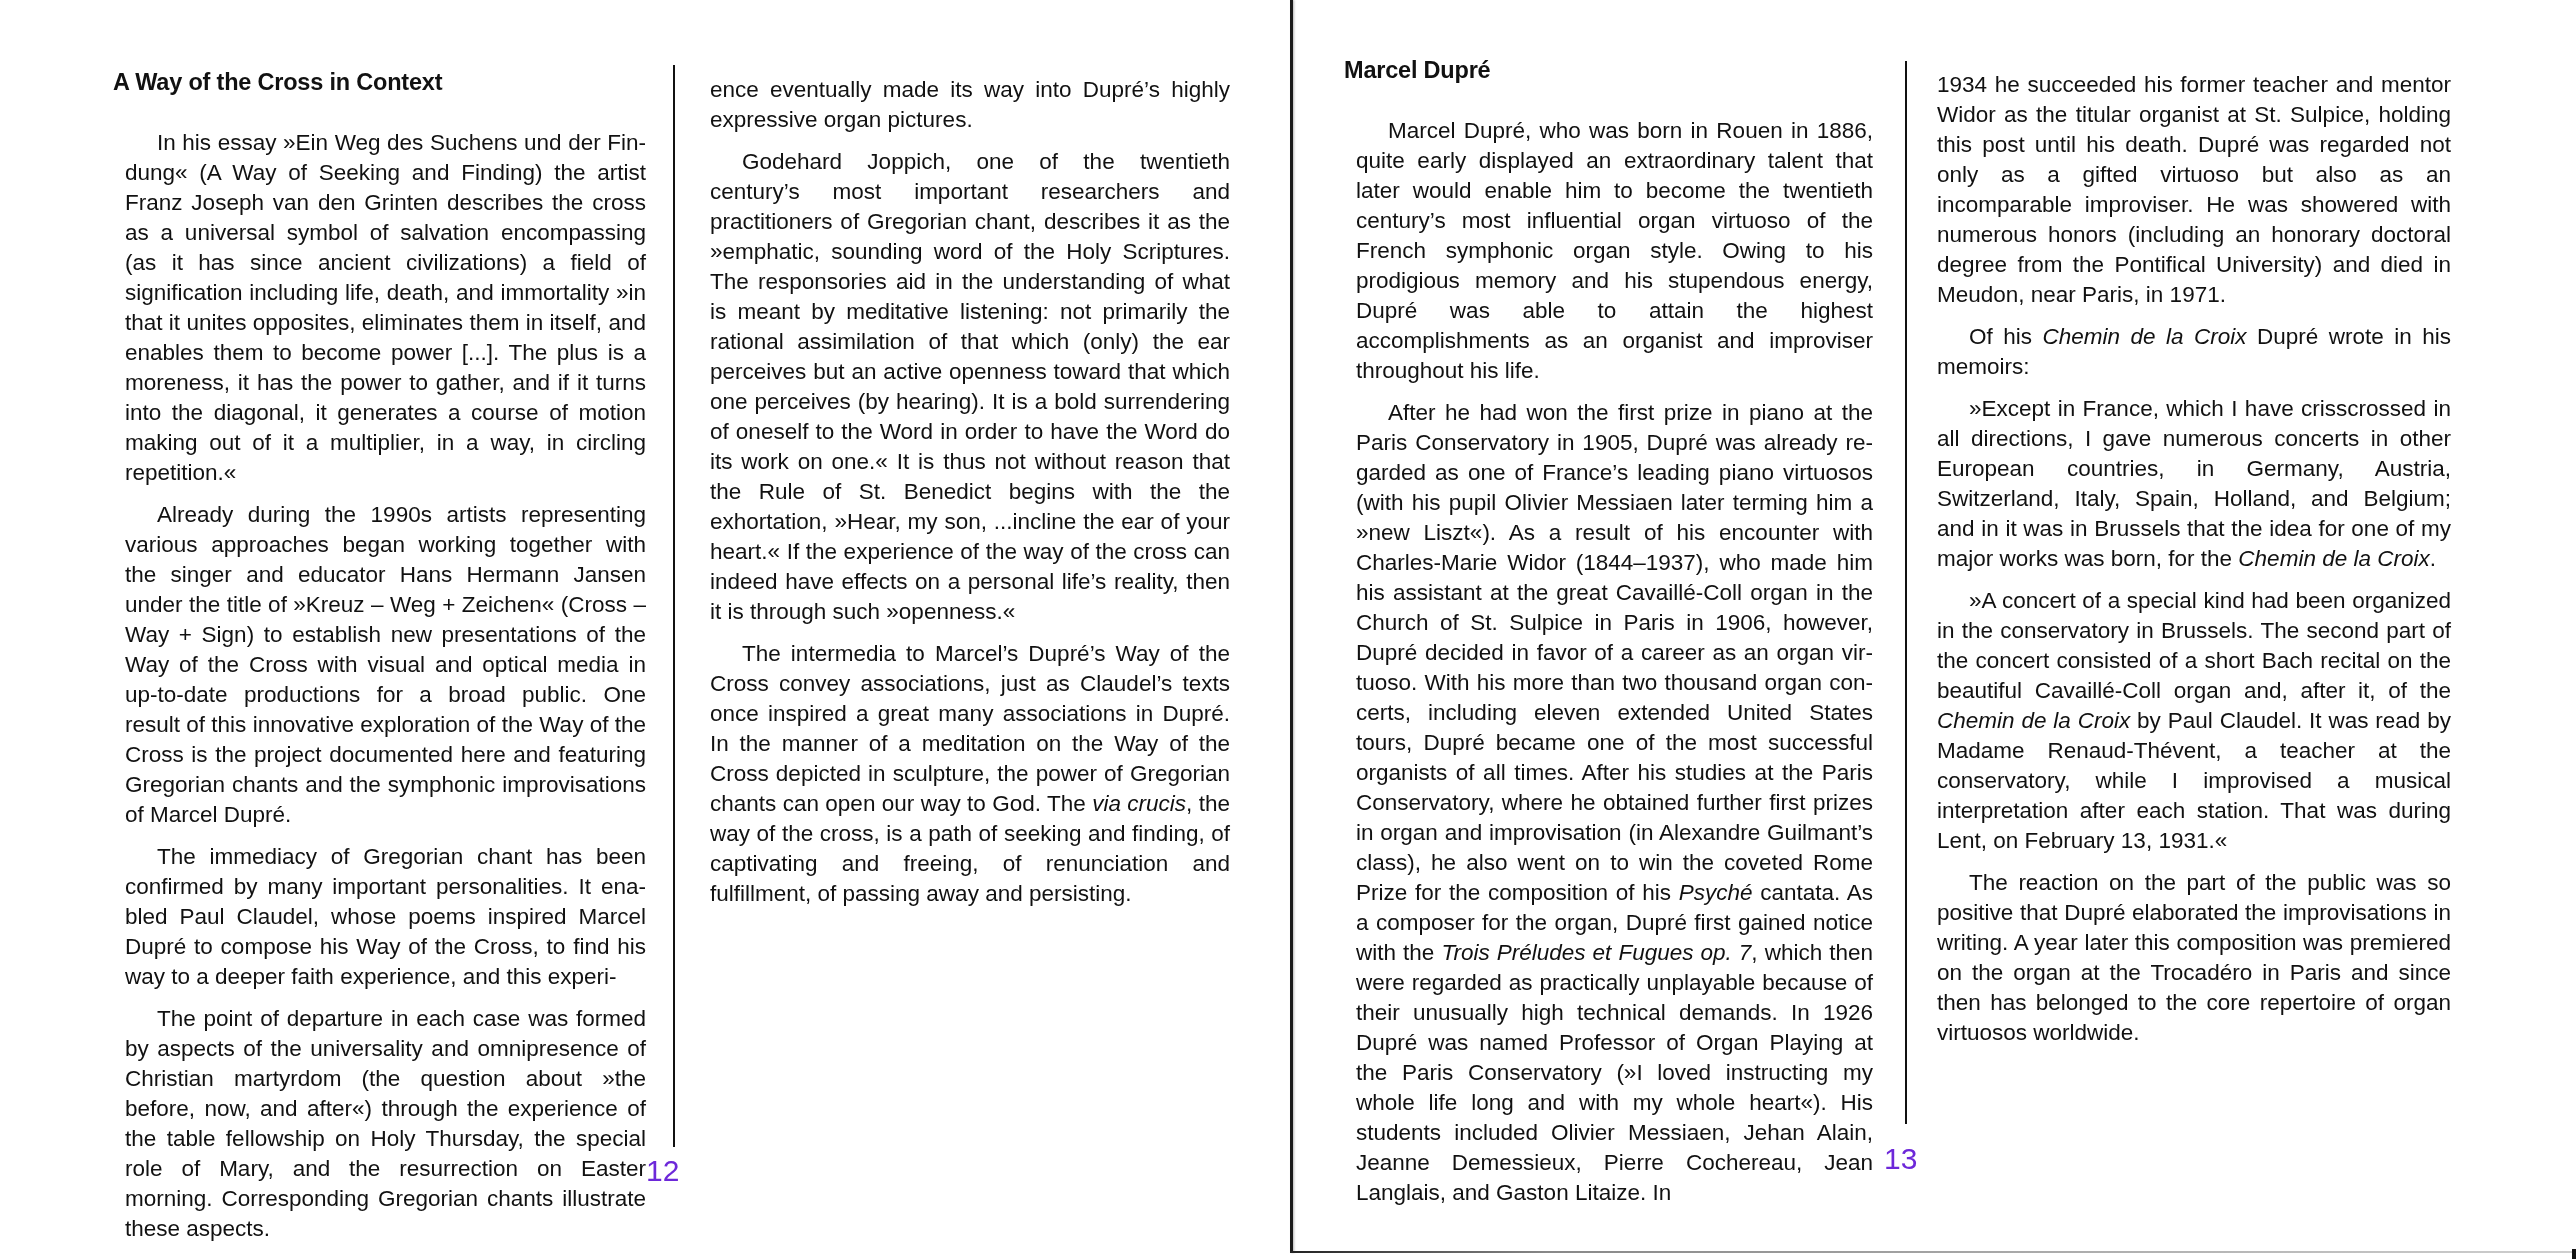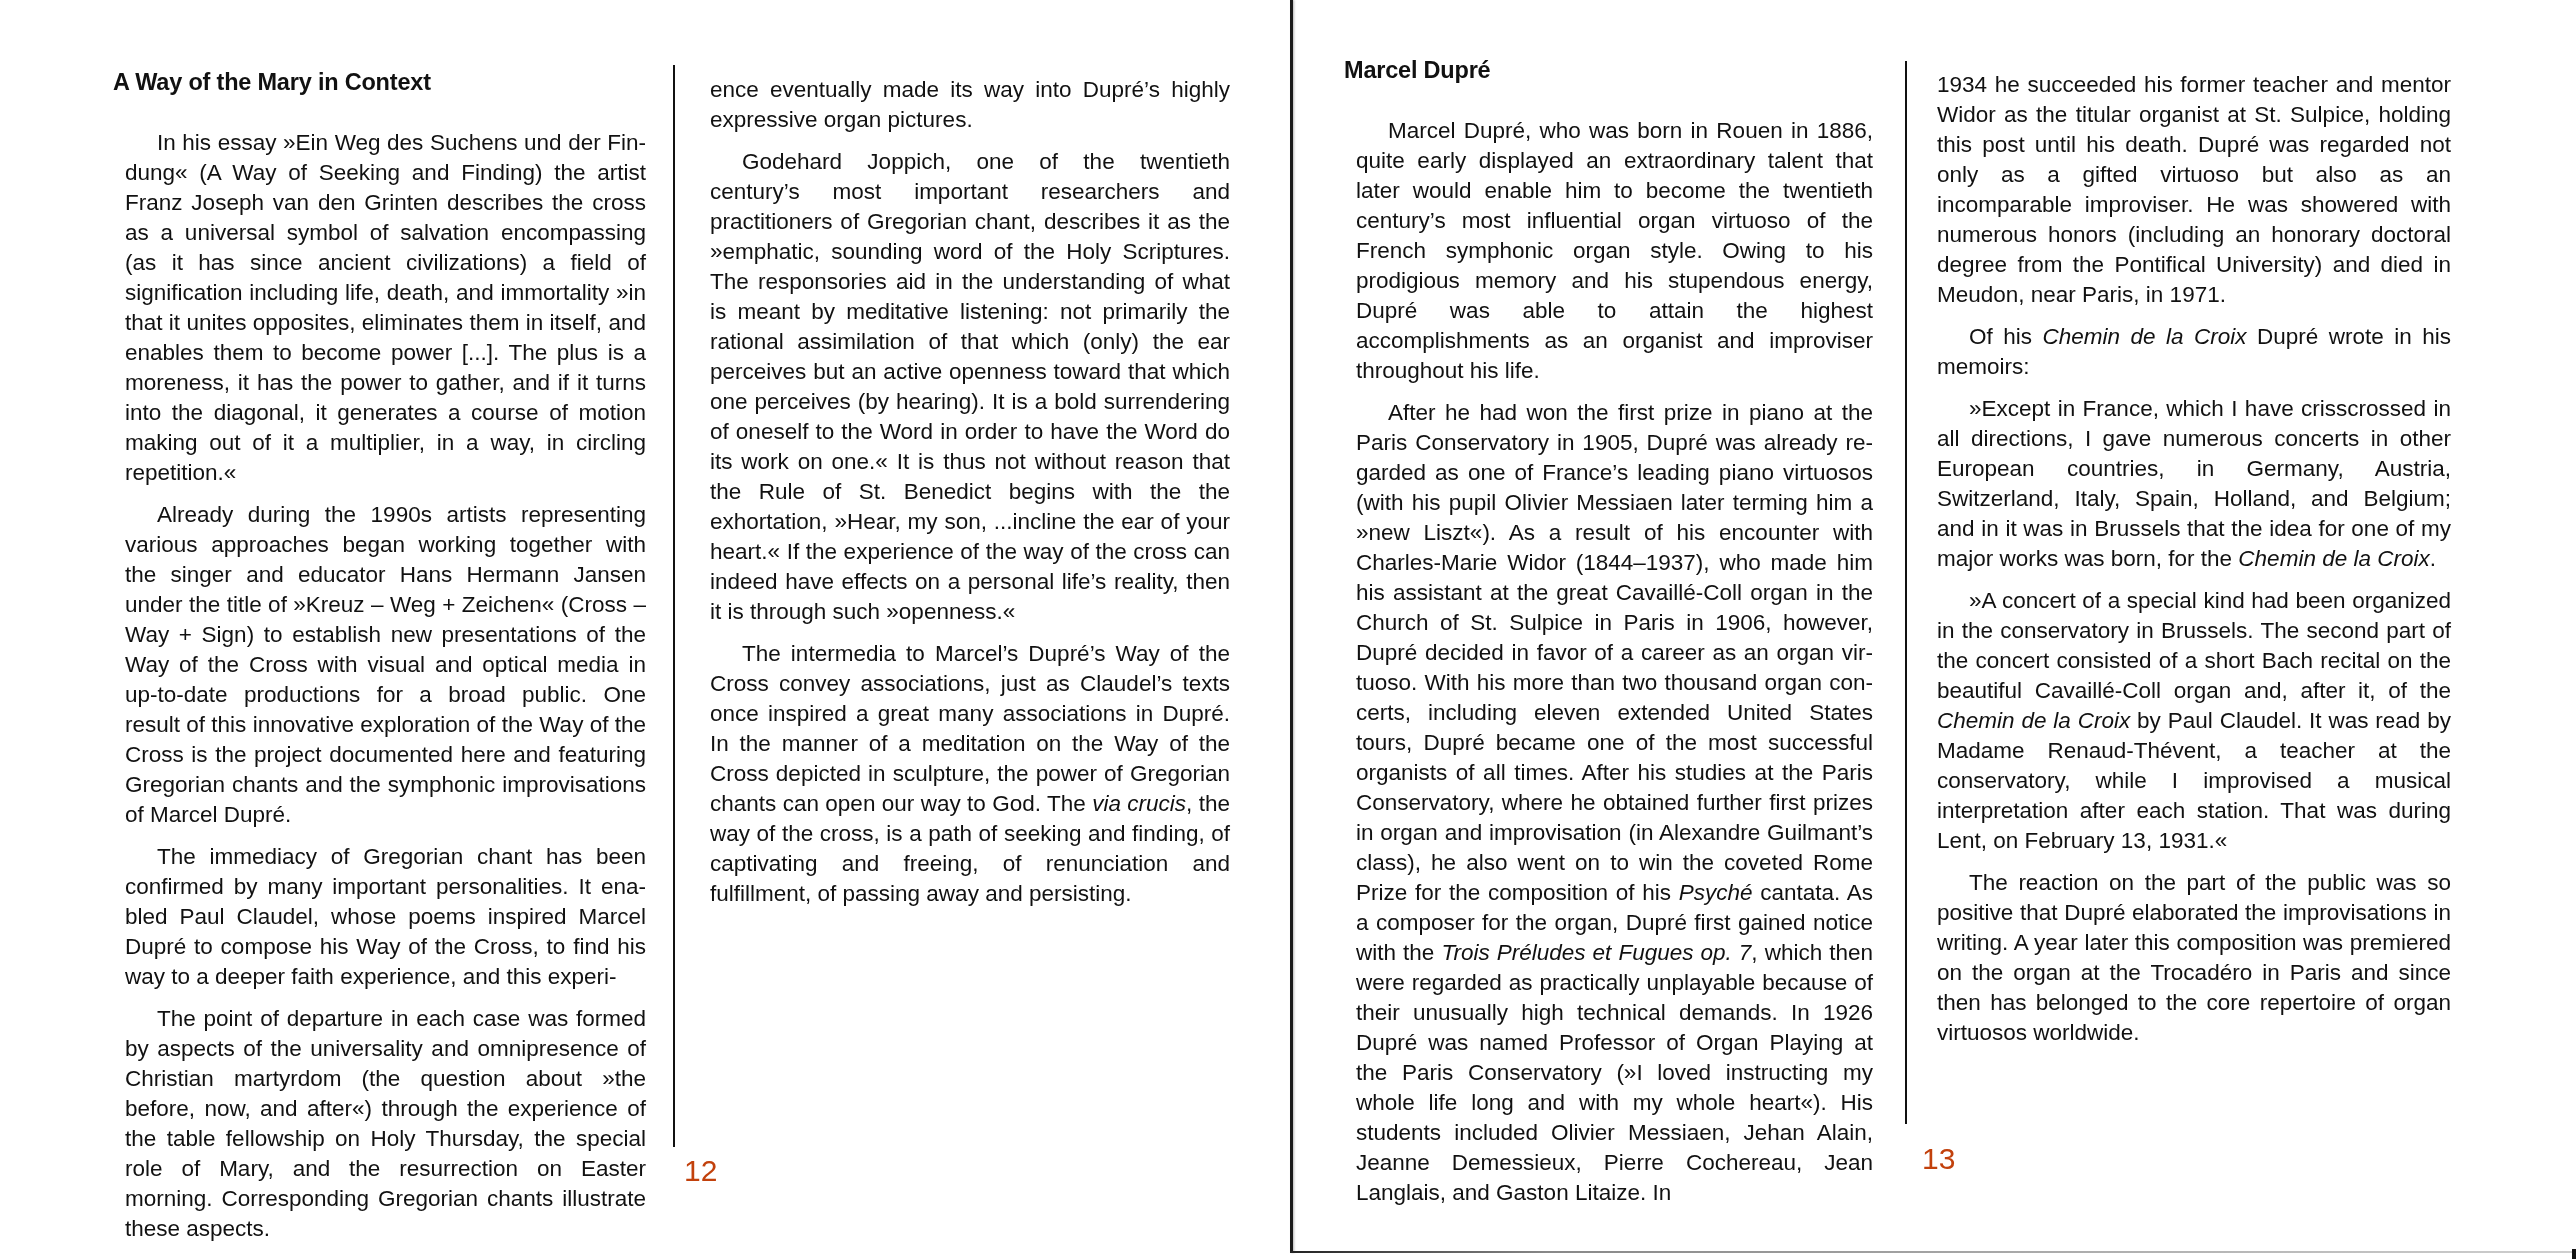"A Way of the Mary" h2.heading { text: Mary -> Cross }
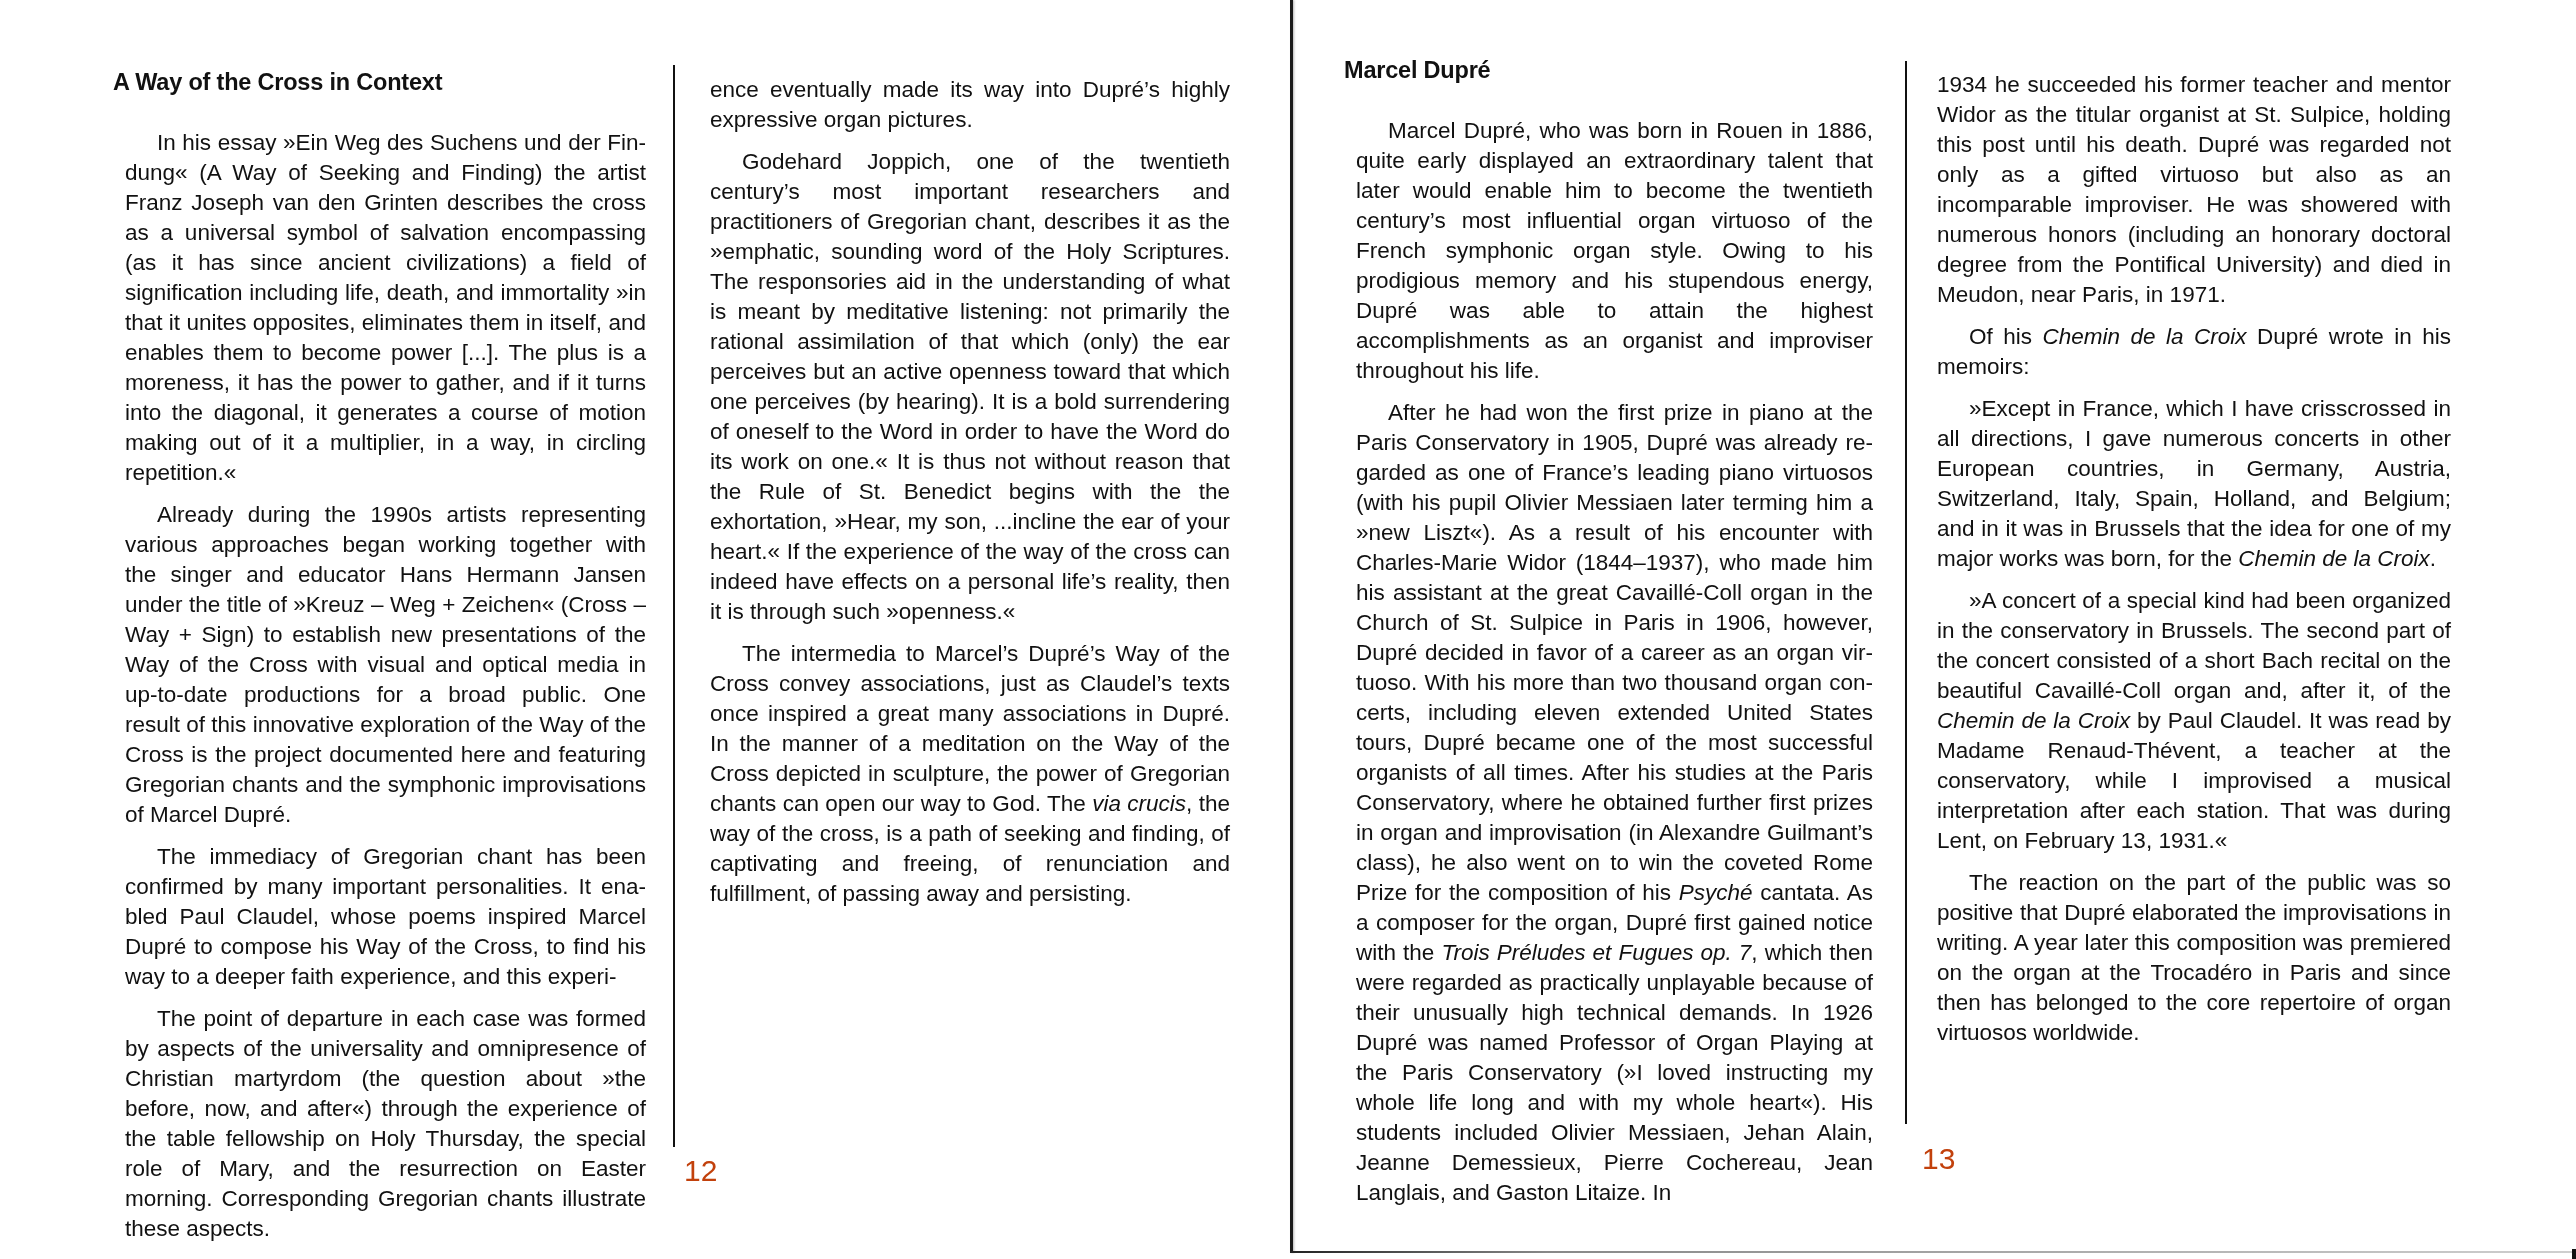"12" .page-num { color: #c2410c -> #6d28d9; margin-left: 38px -> none }
